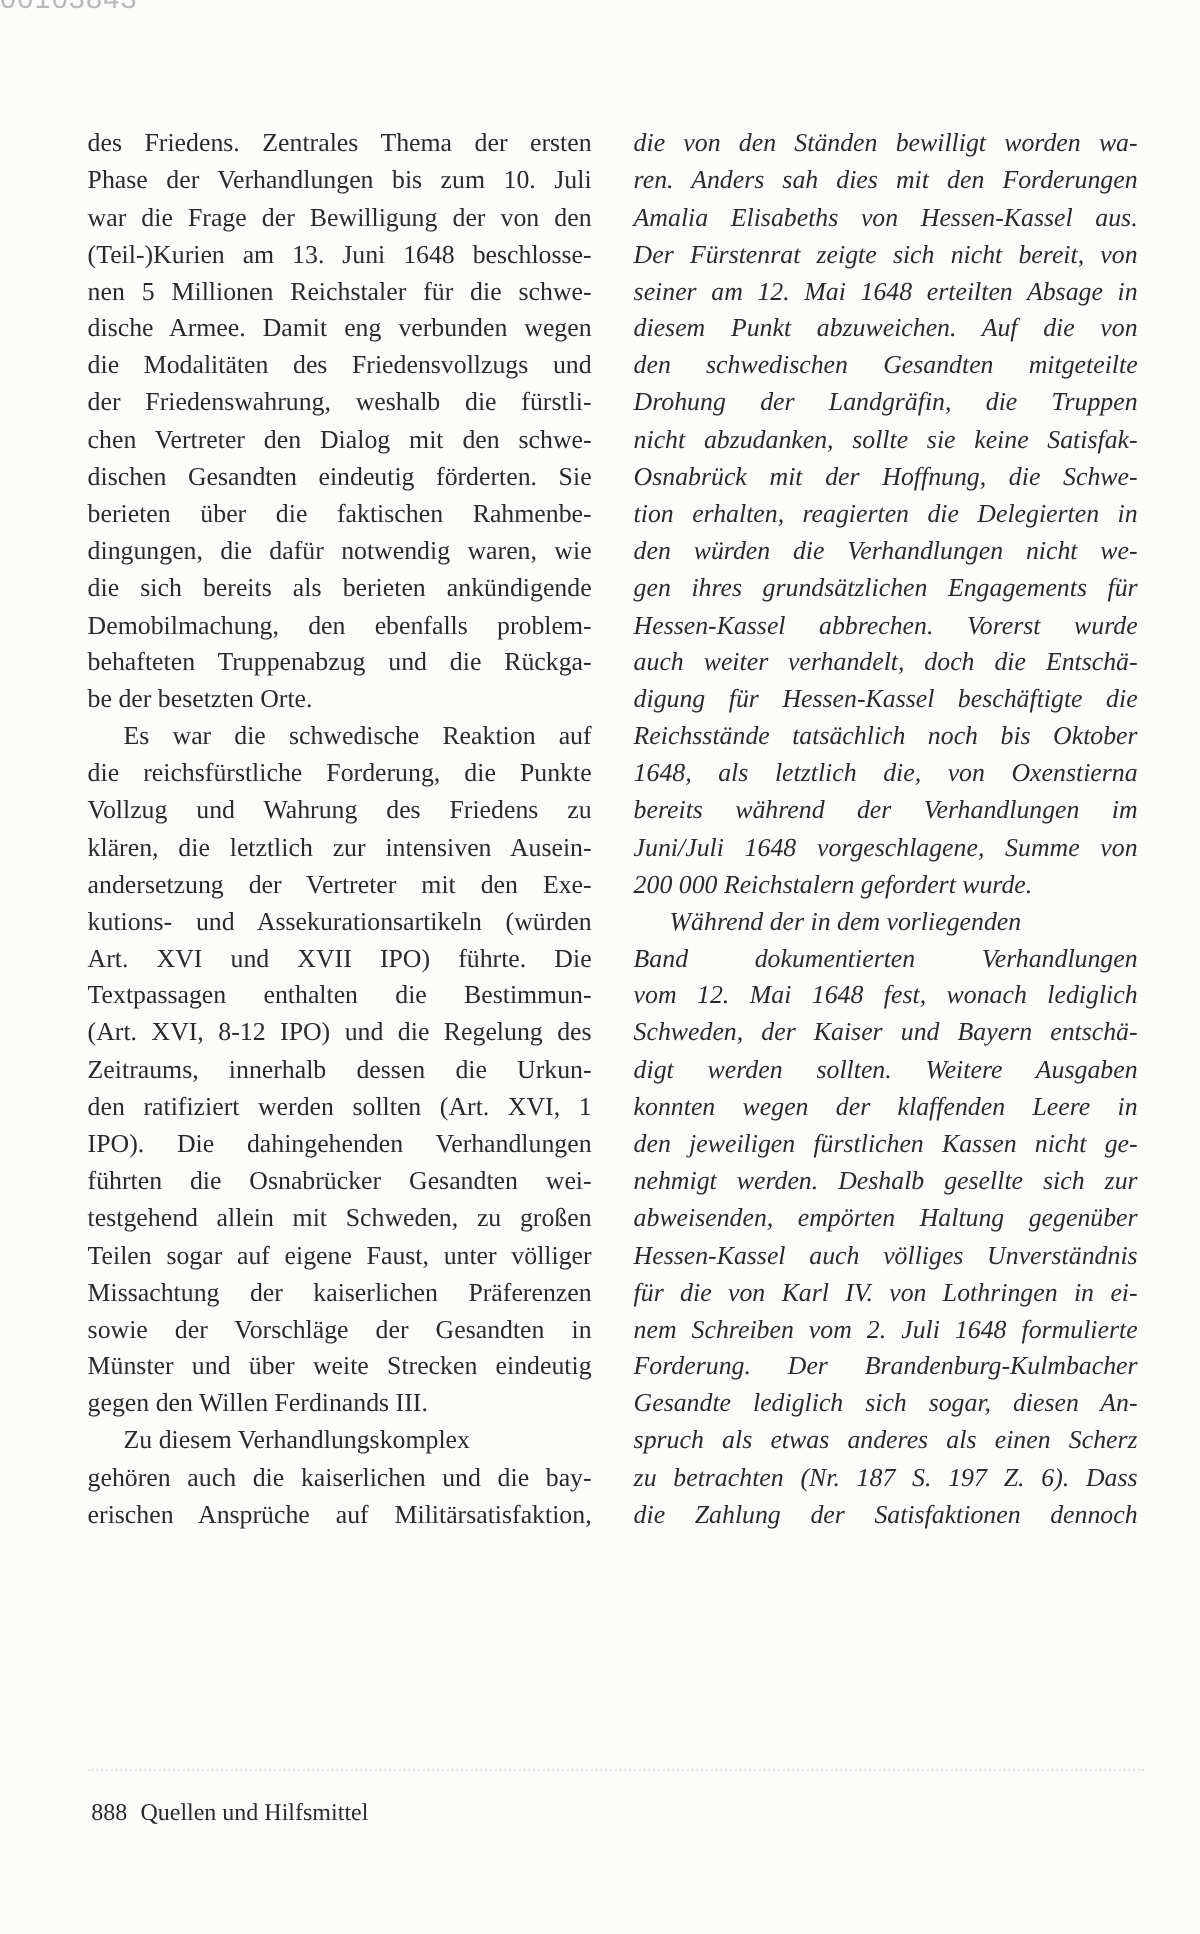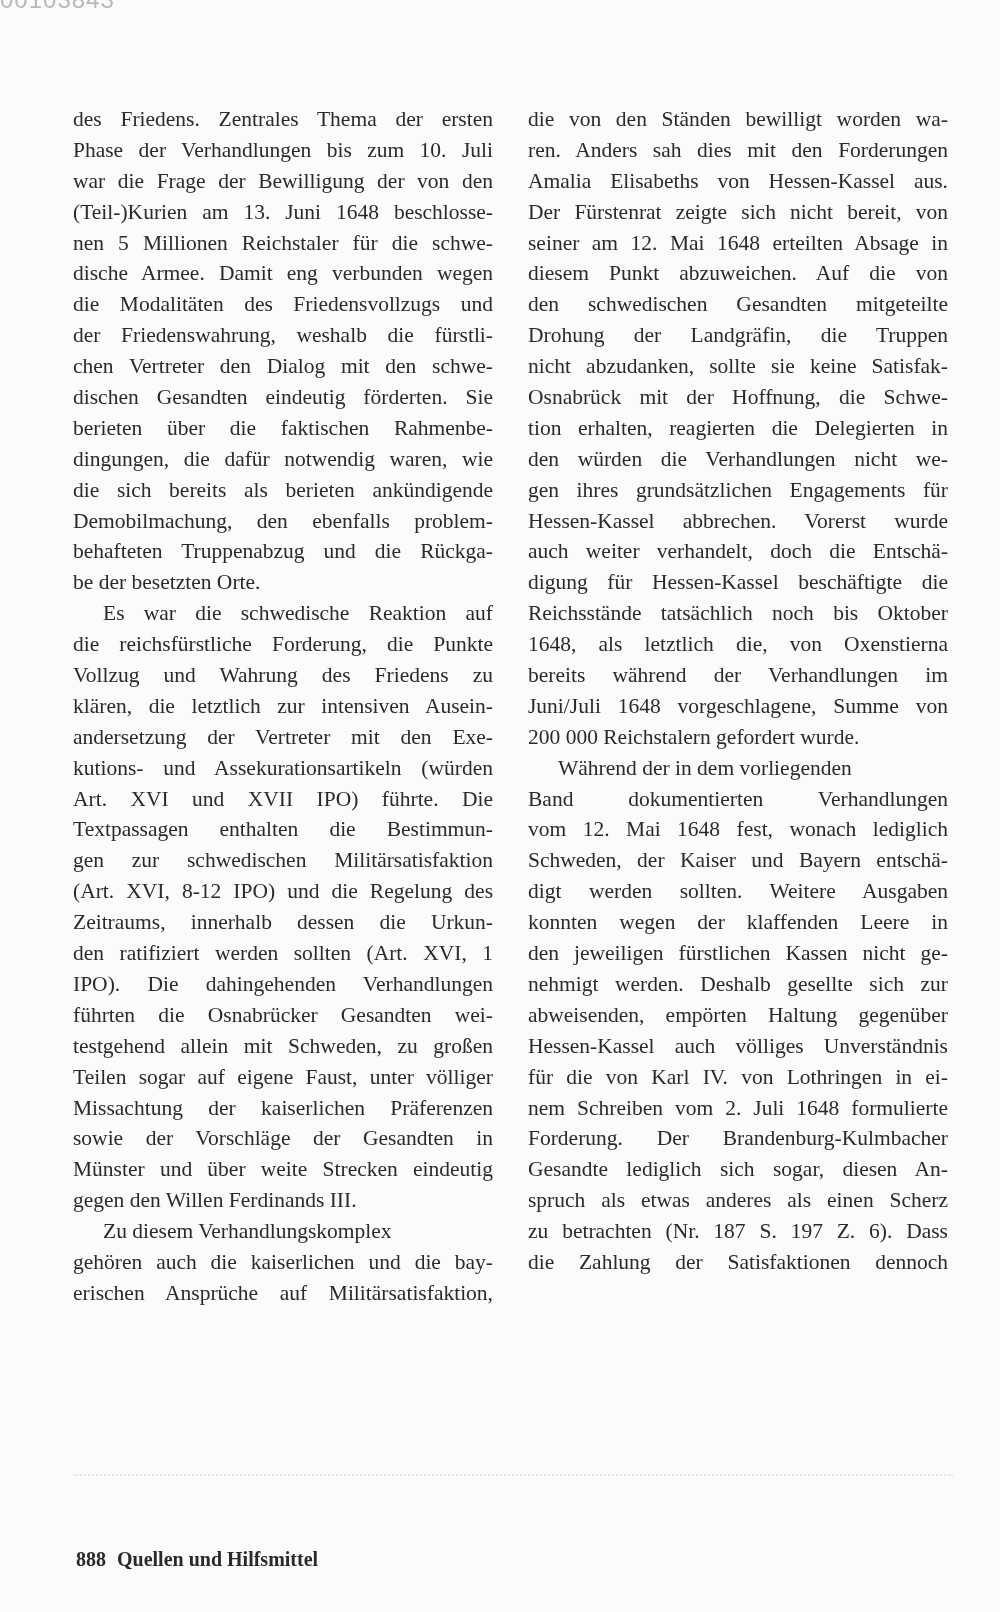"die von den Ständen bewilligt" .col-right { font-style: none -> italic }
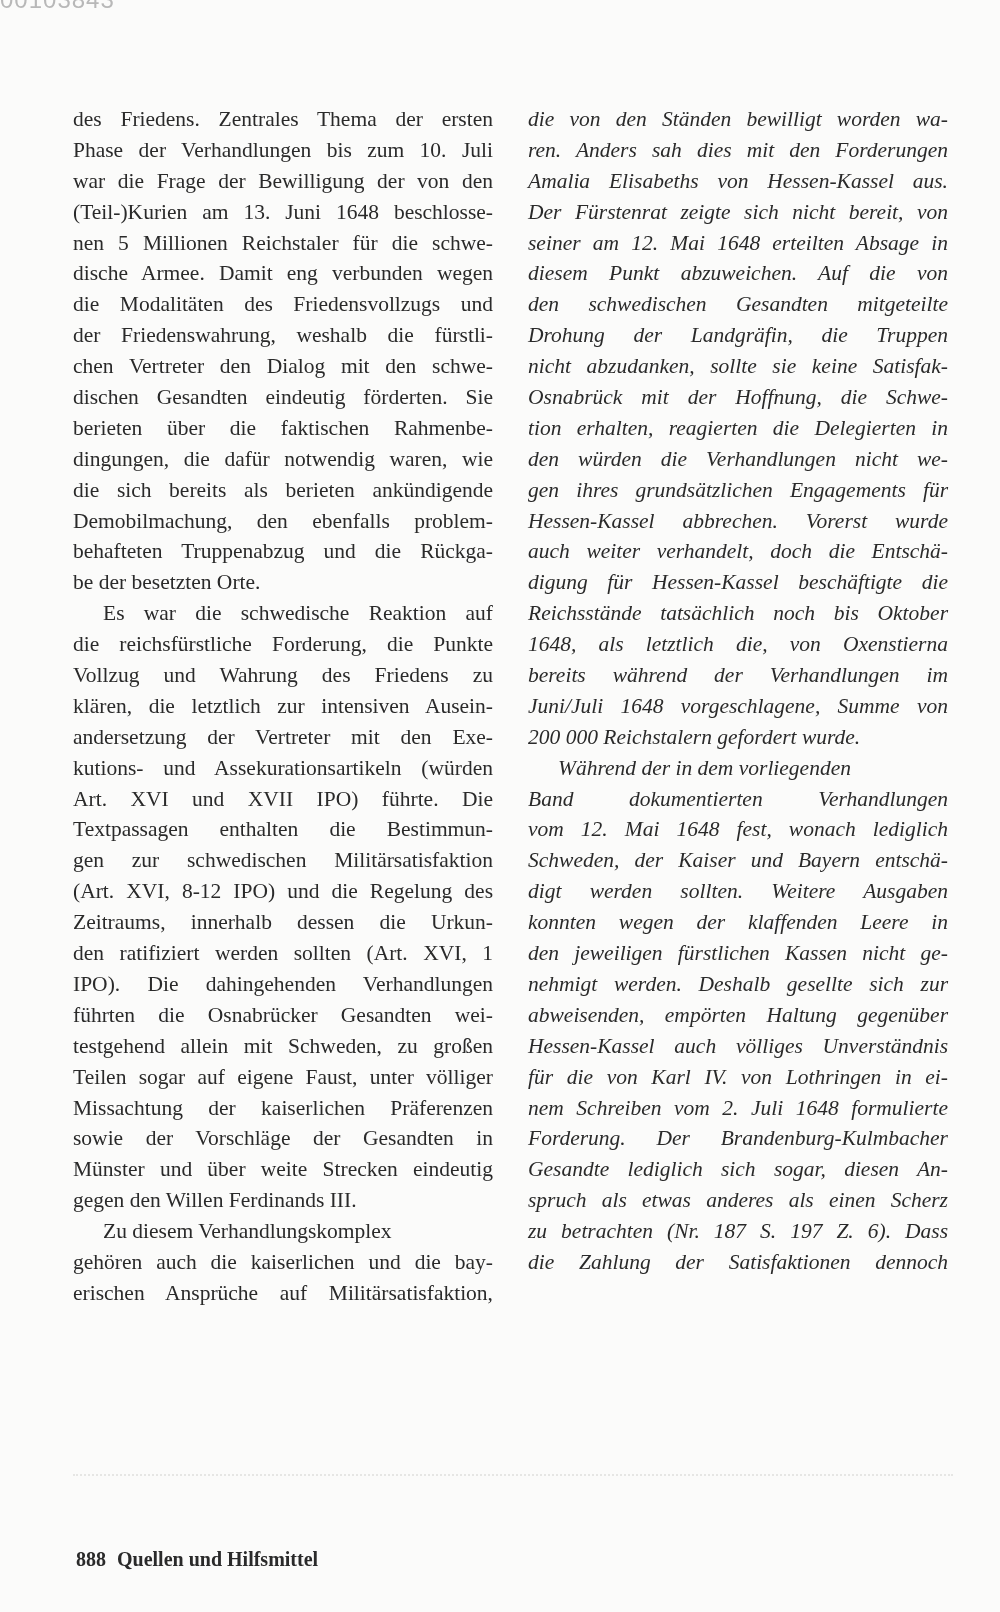"gen zur schwedischen Militärsatisfaktion" div.line { html: <div>gen zur schwedischen Militärsatisfaktion</div> -> none }
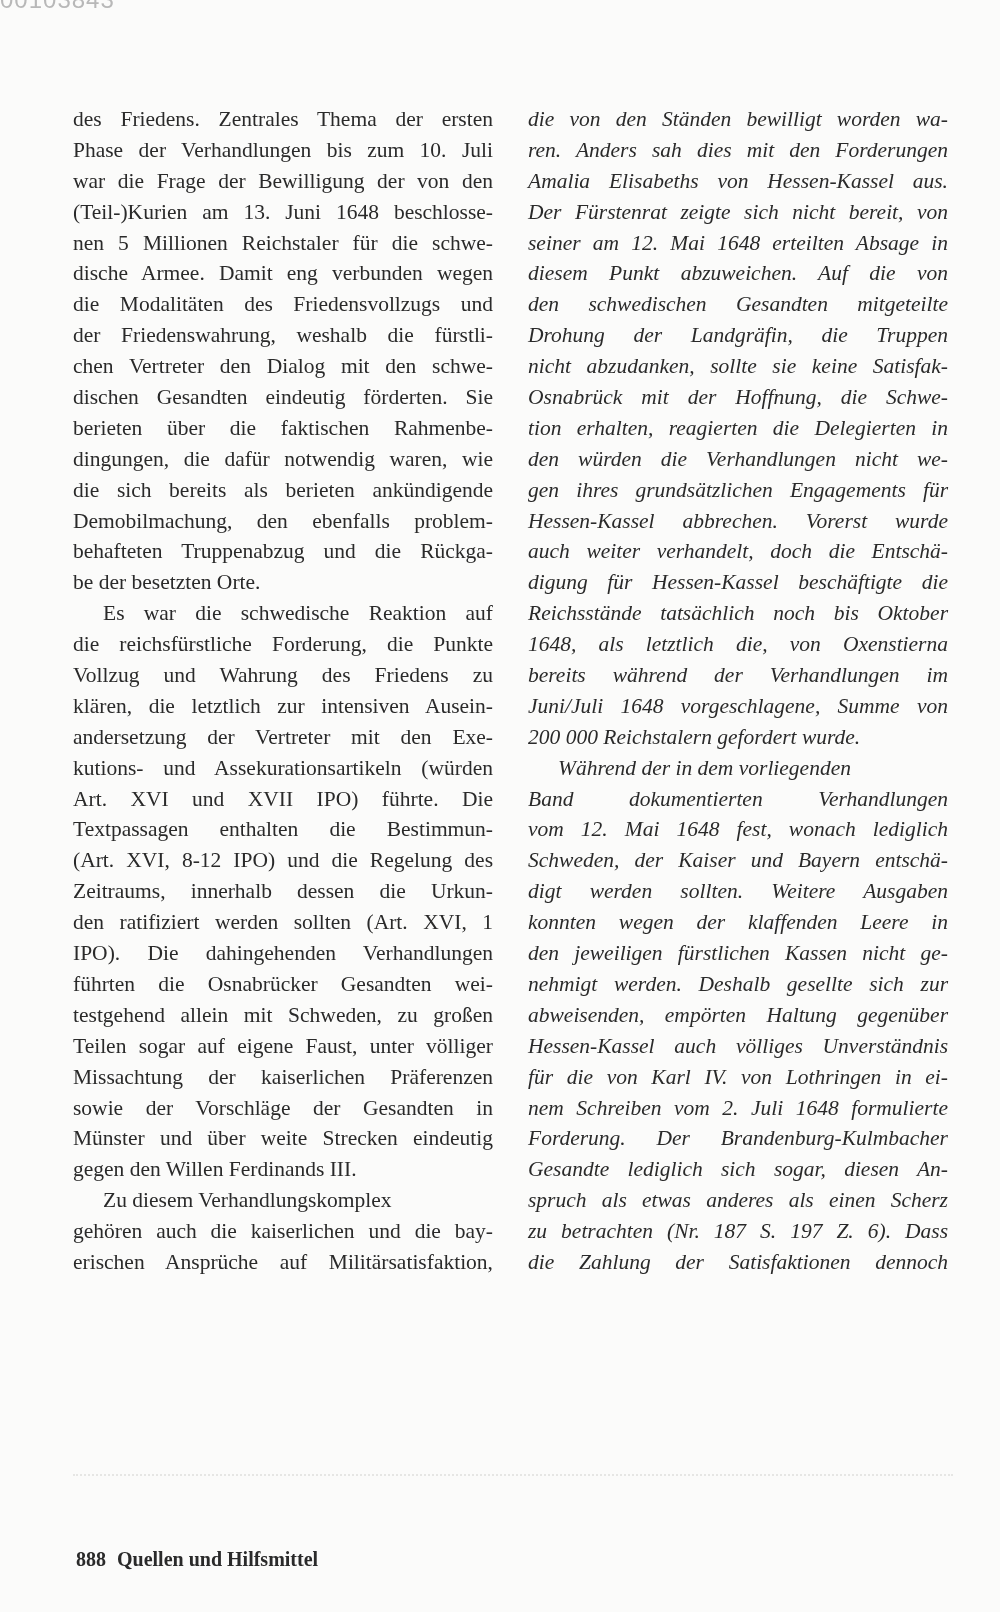"888 Quellen und Hilfsmittel" .footer { font-weight: bold -> none; top: 1548px -> 1500px }
